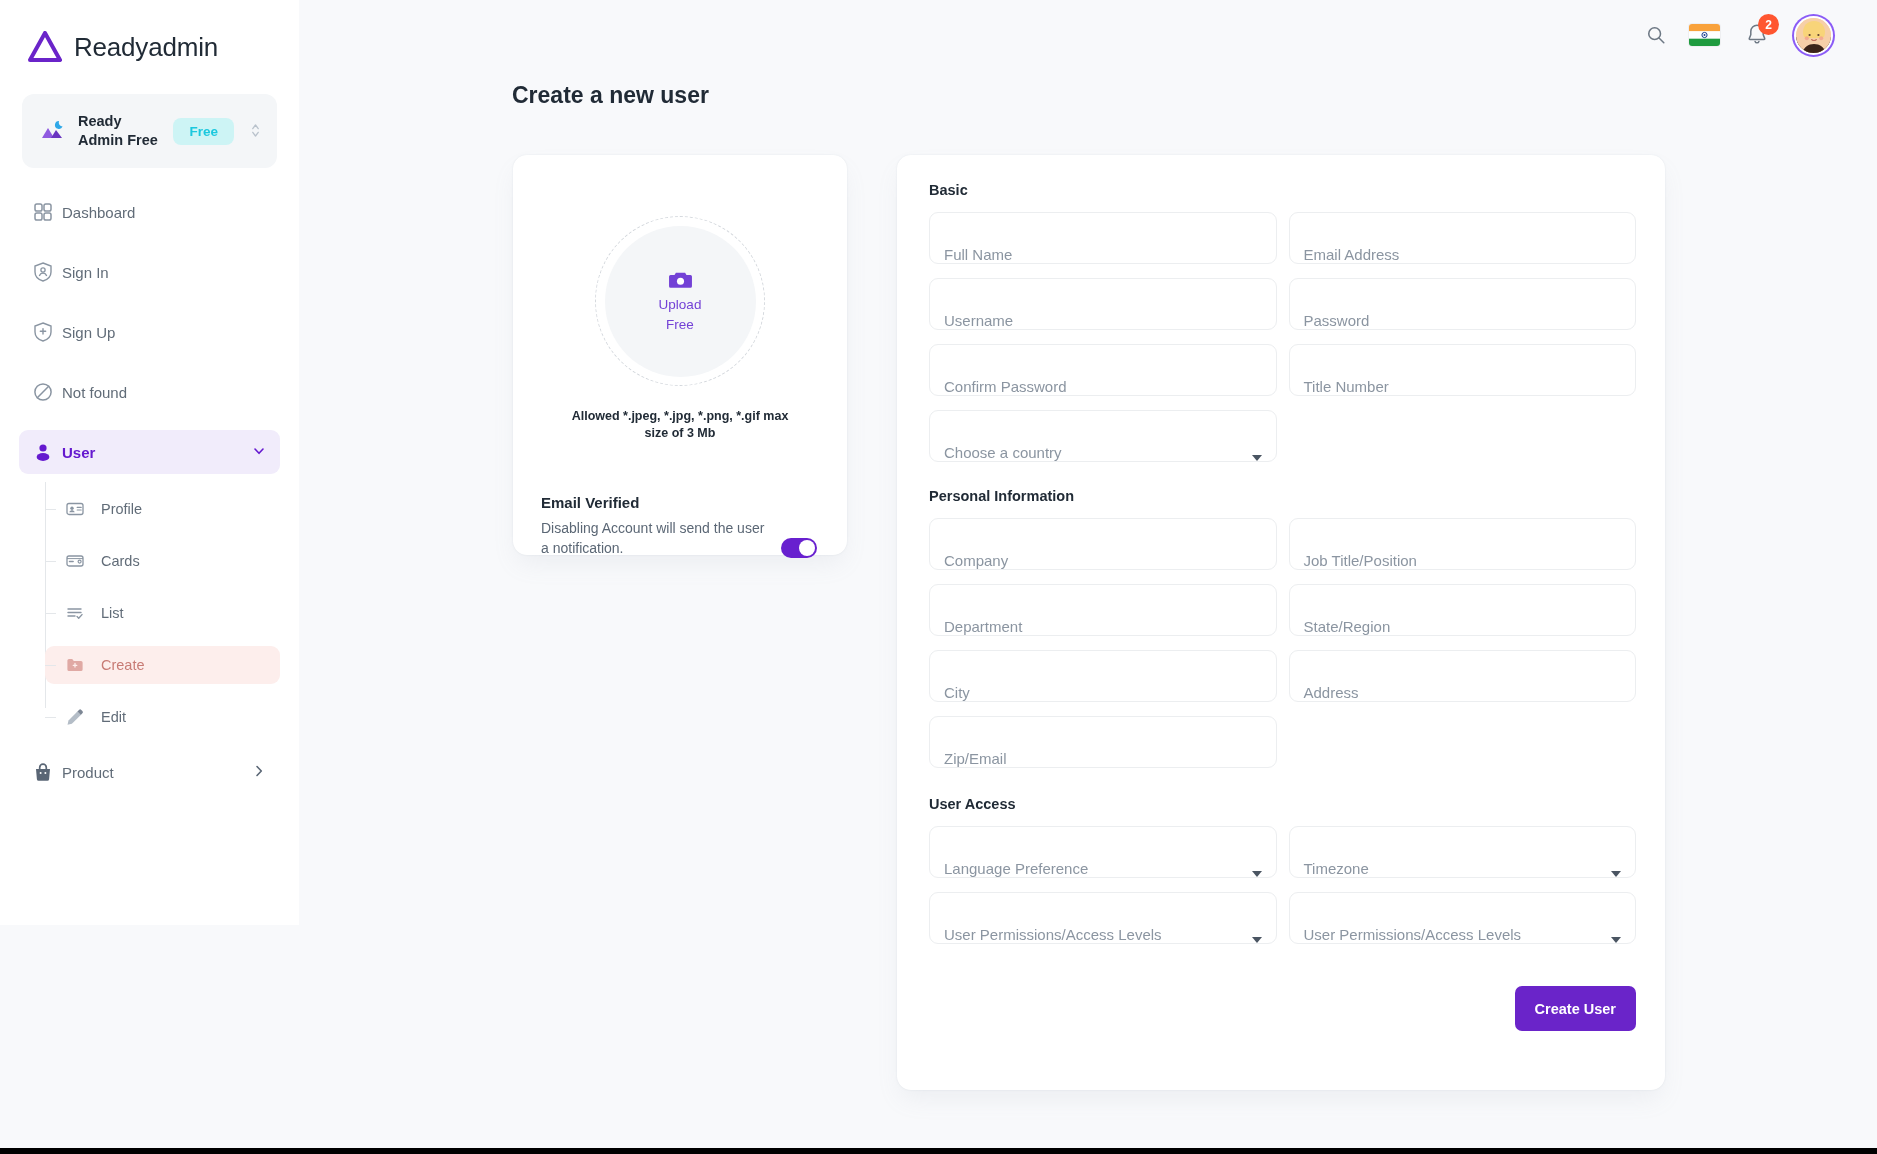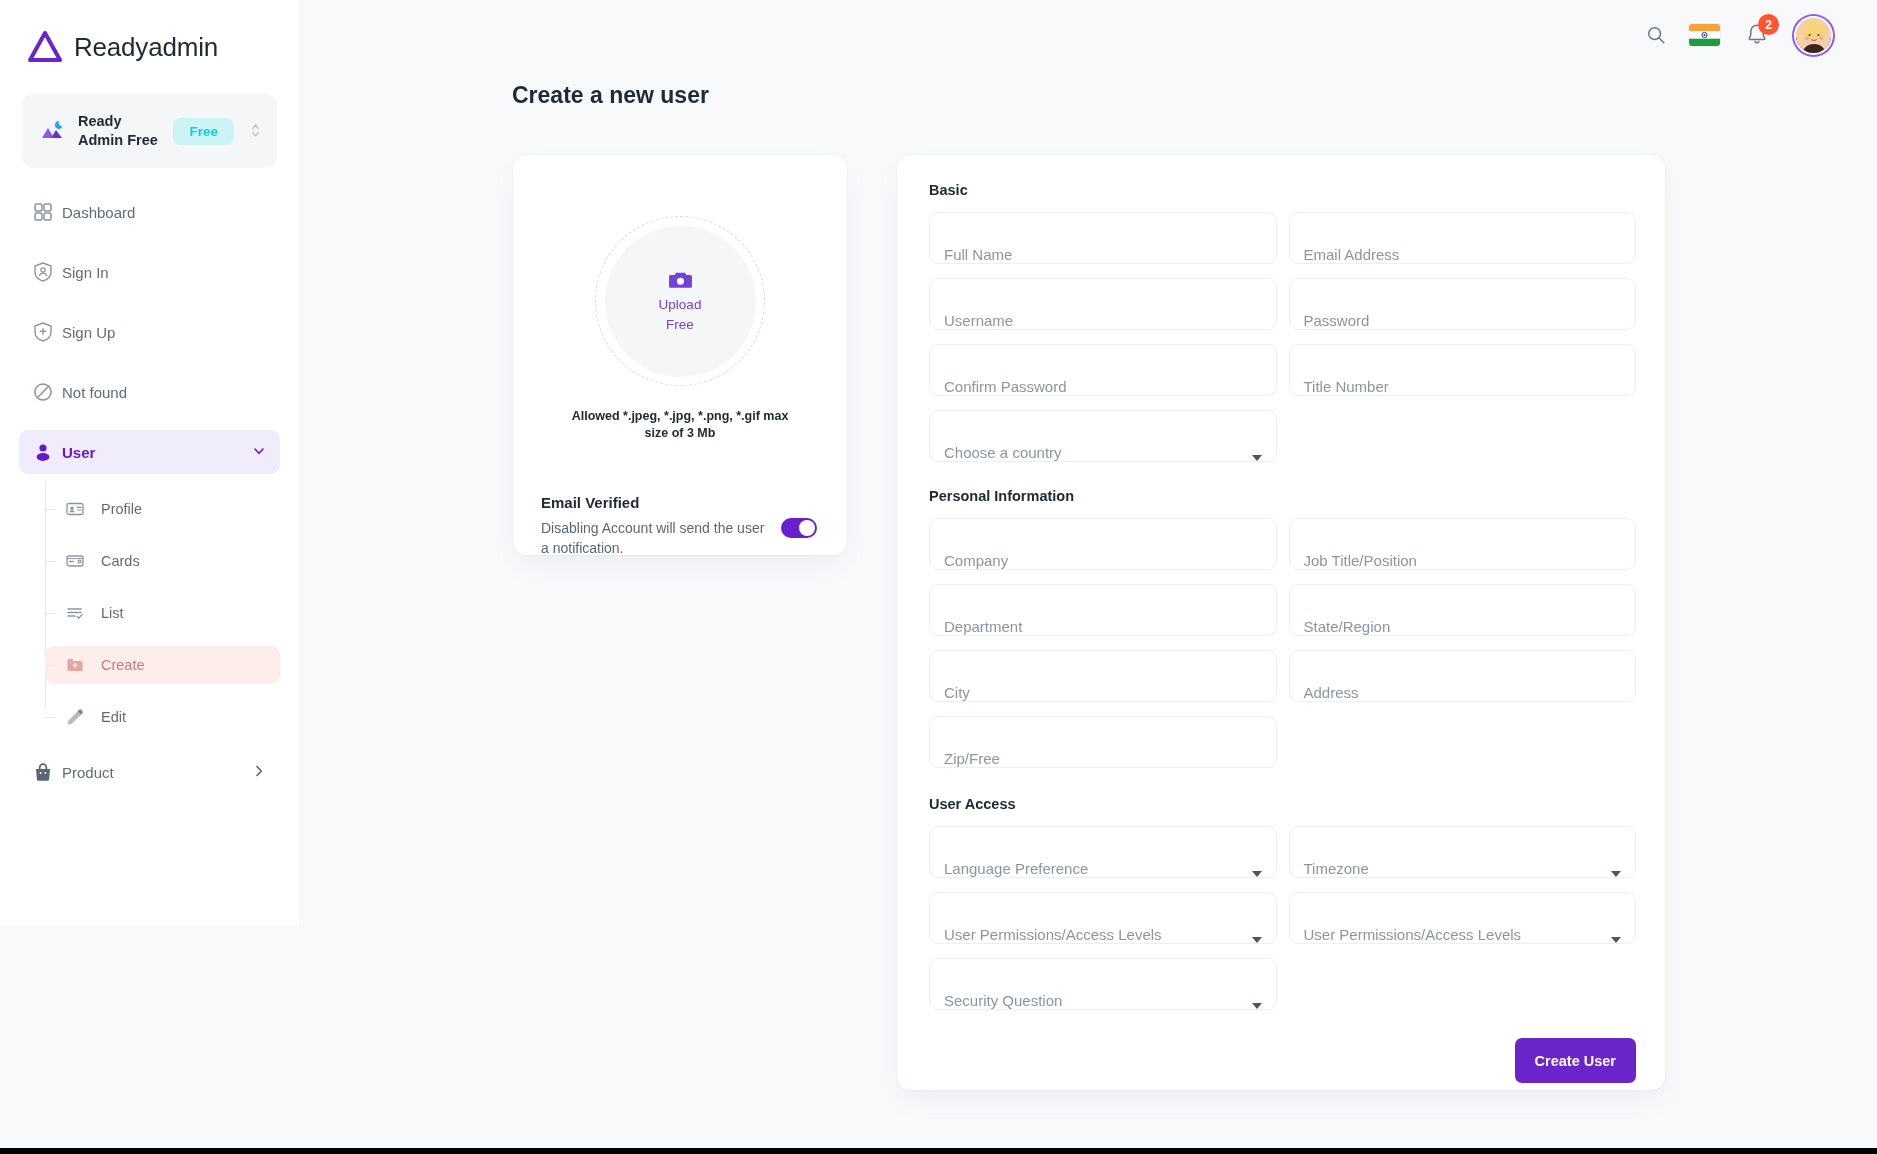"Disabling Account will send the" .verify-row { align-items: flex-start -> flex-end }
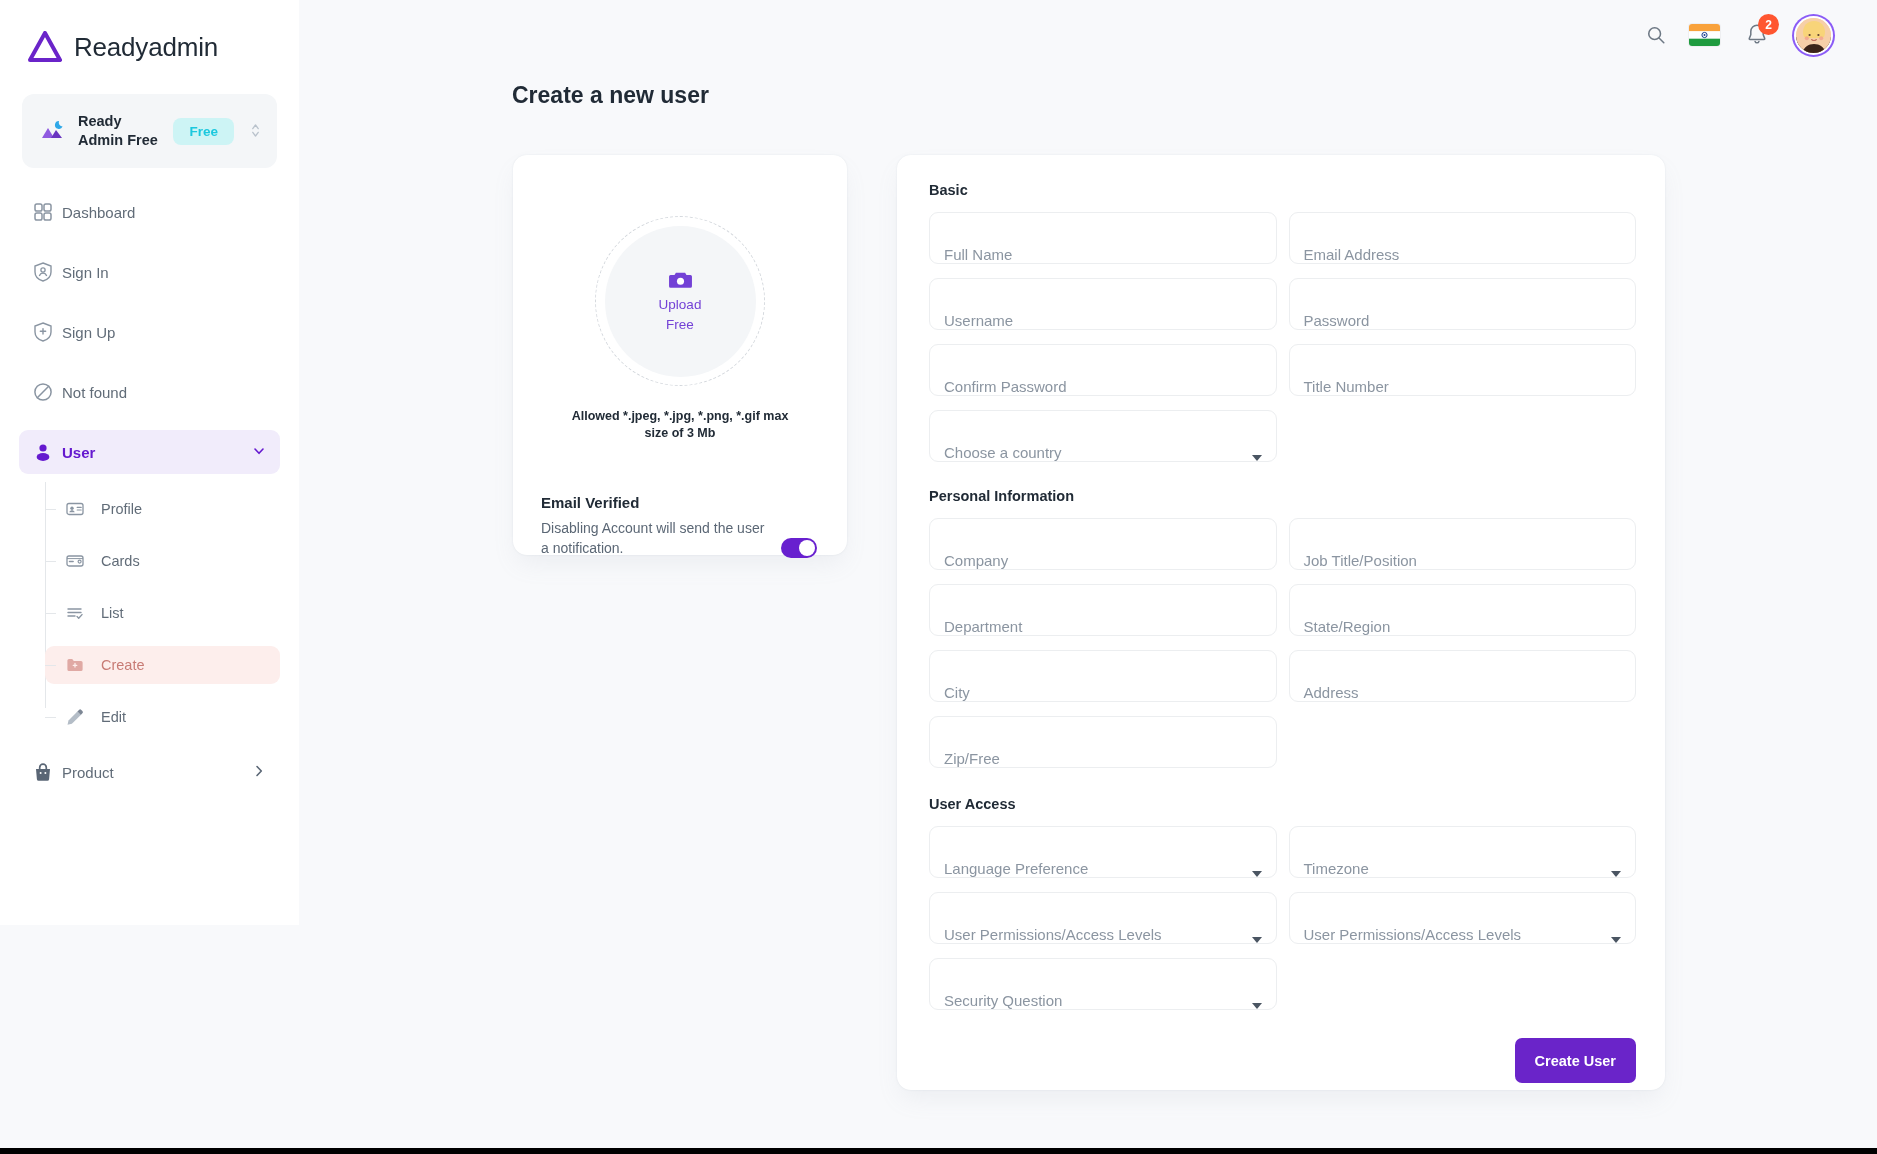"Zip/Free" span { text: Zip/Free -> Zip/Email }
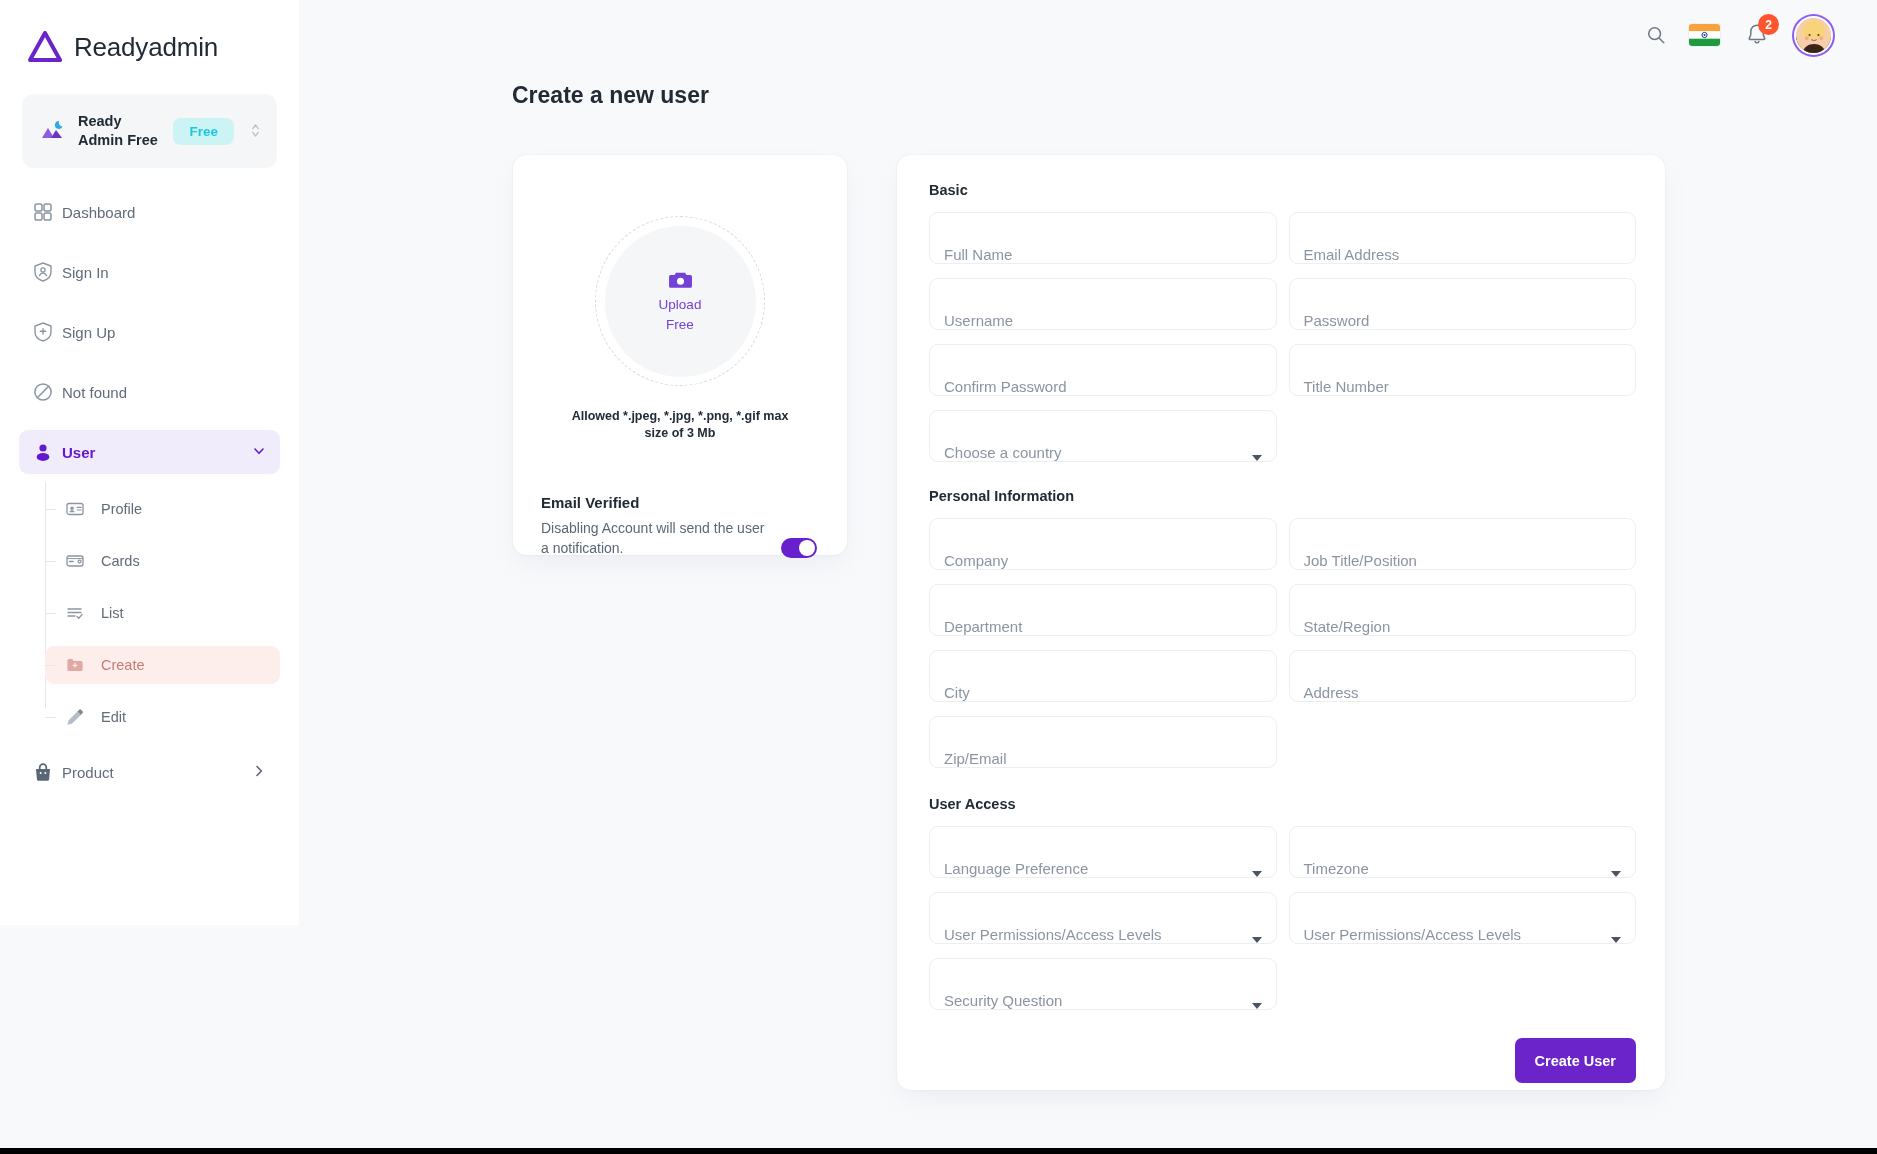"Security Question" div.field { html: <div> <span>Security Question</span> <span></span> </div> -> none }
